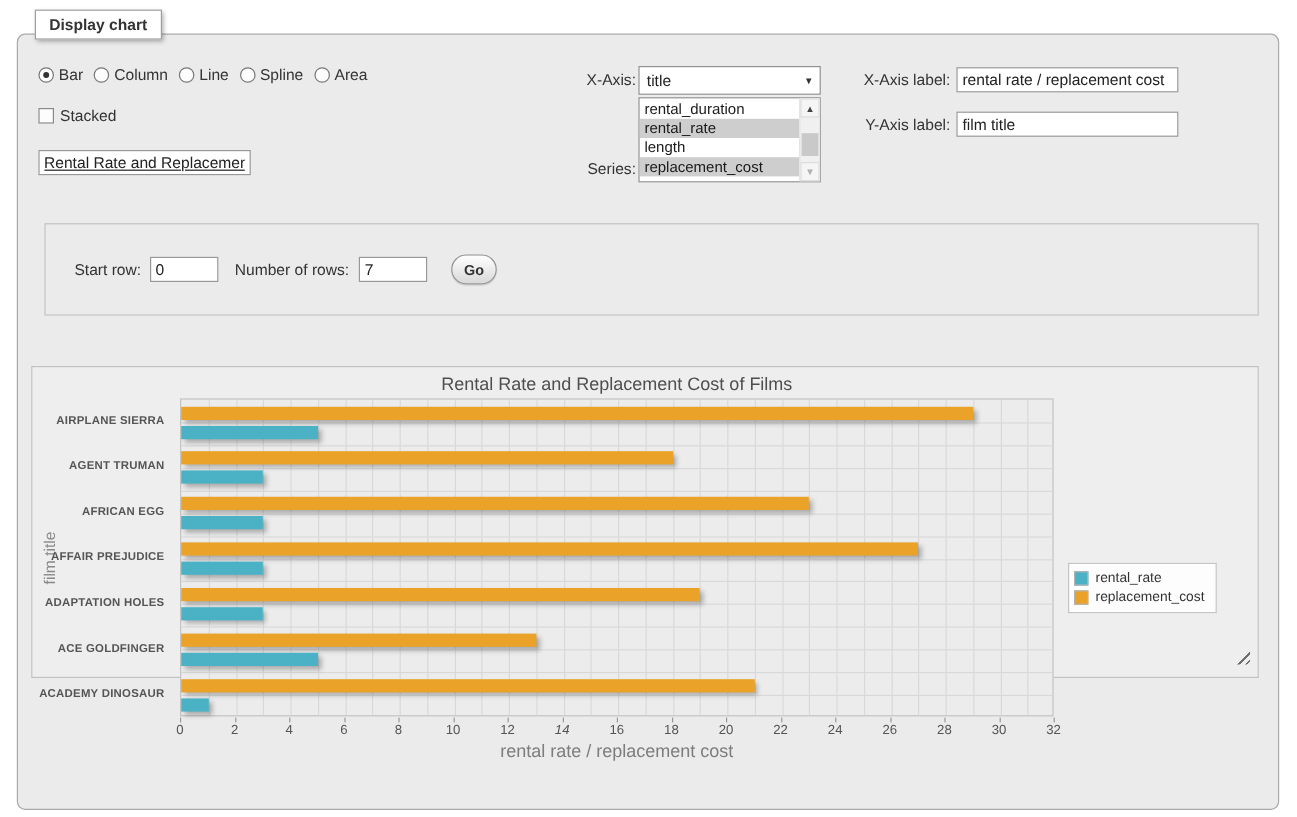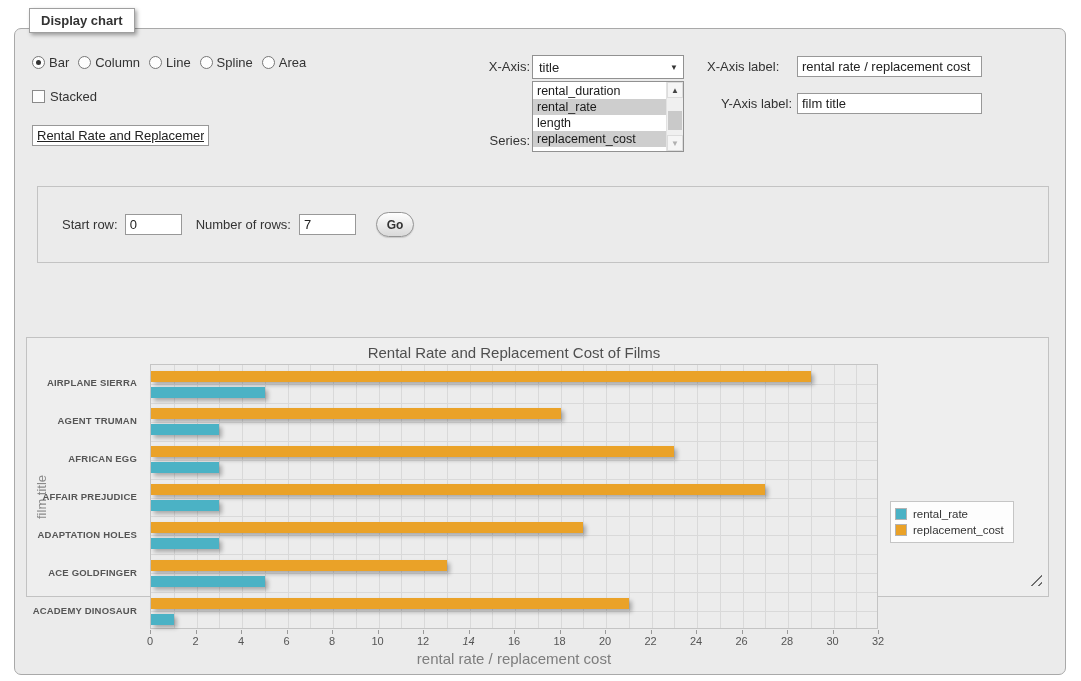"X-Axis label:" .xlabel-caption { text-align: none -> right }
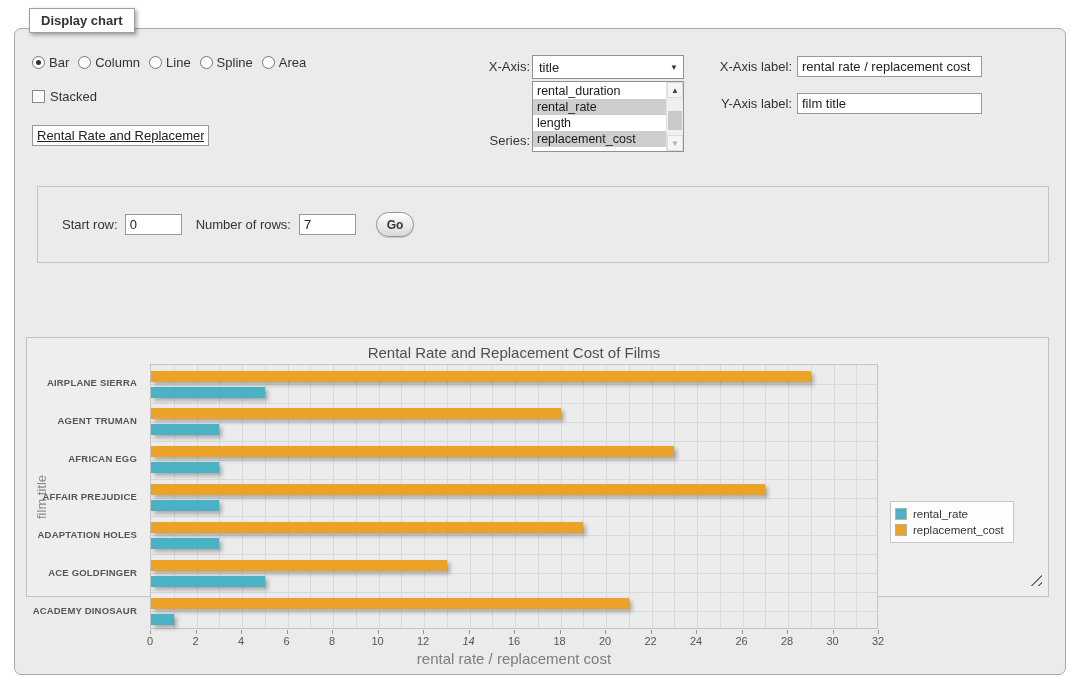"Rental Rate and Replacement Cost" .chart-box { margin-top: 32px -> none }
